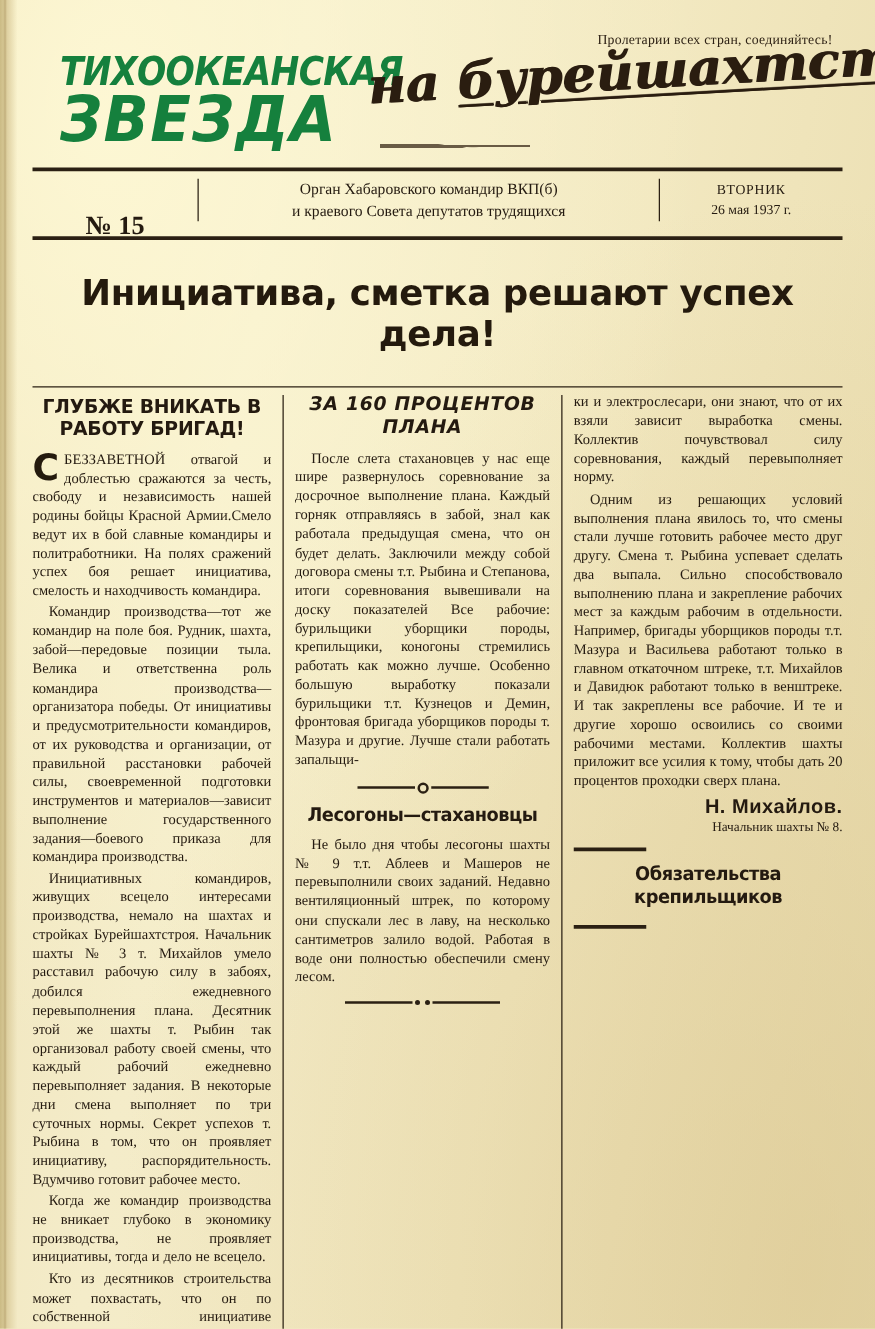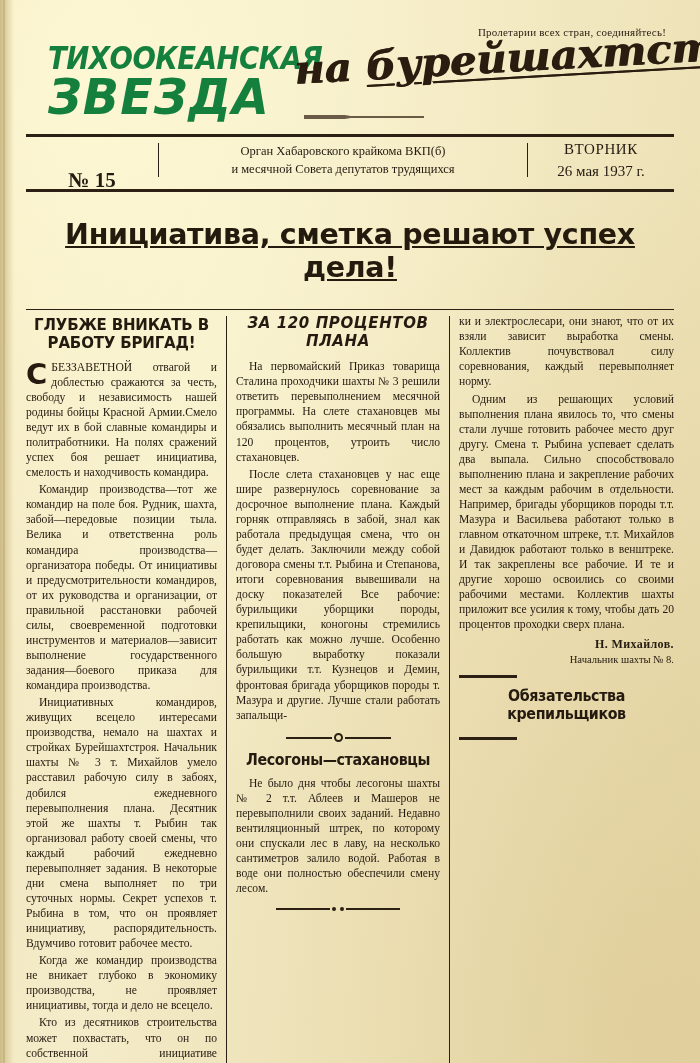"Орган Хабаровского крайкома ВКП(б)" div { text: крайкома -> командир }
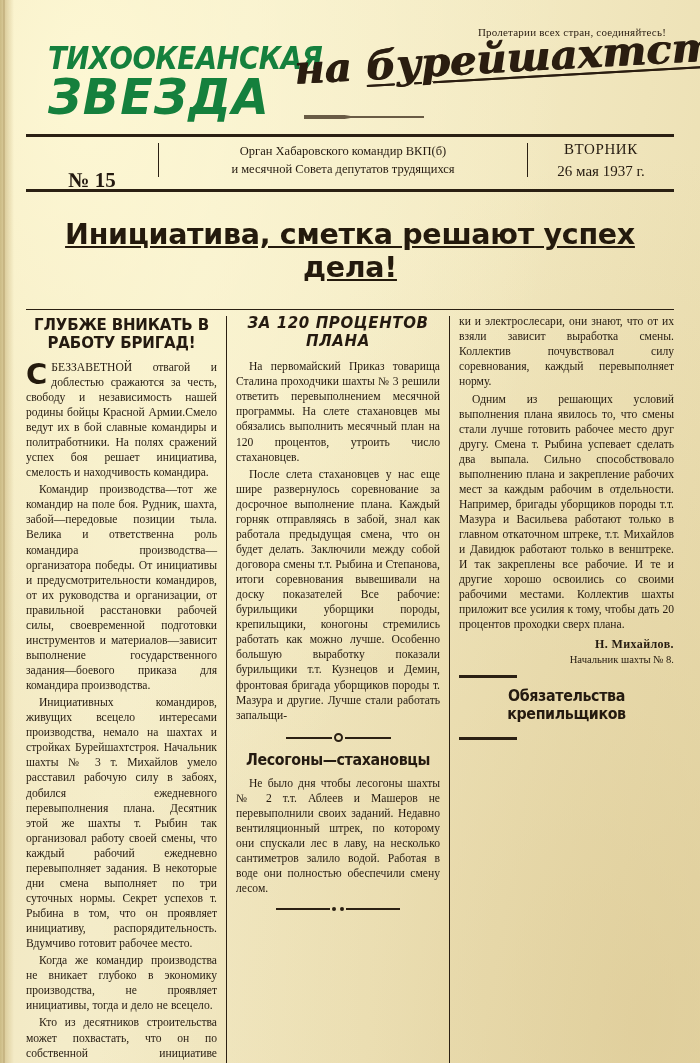"ВТОРНИК" .folio-right { font-size: 15px -> 11px }
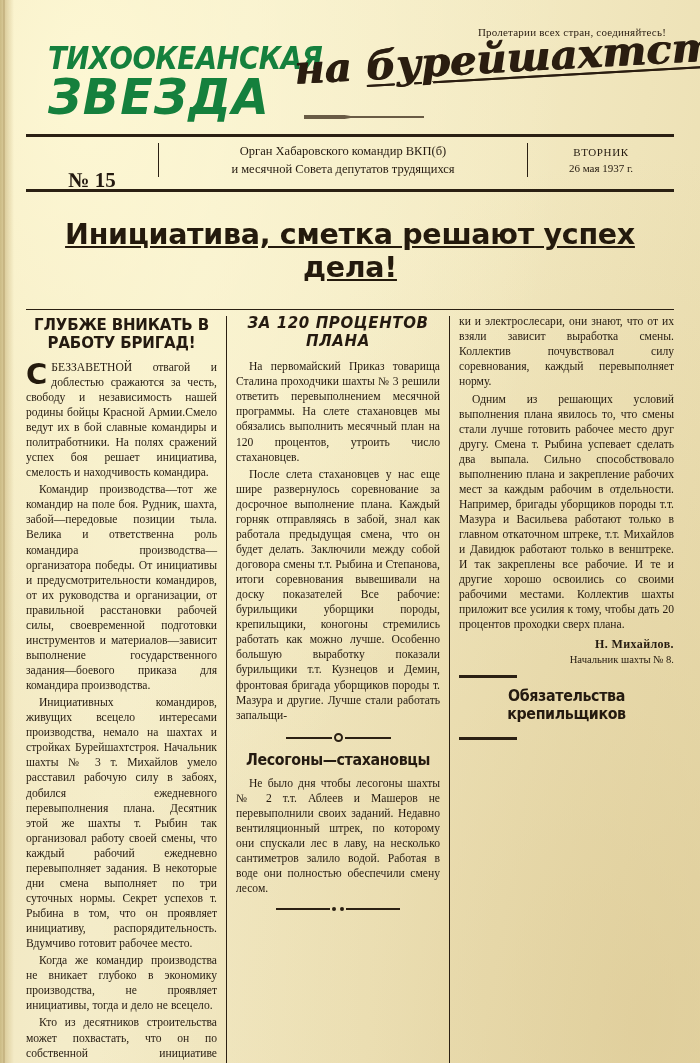"и месячной Совета депутатов трудящихся" div { text: месячной -> краевого }
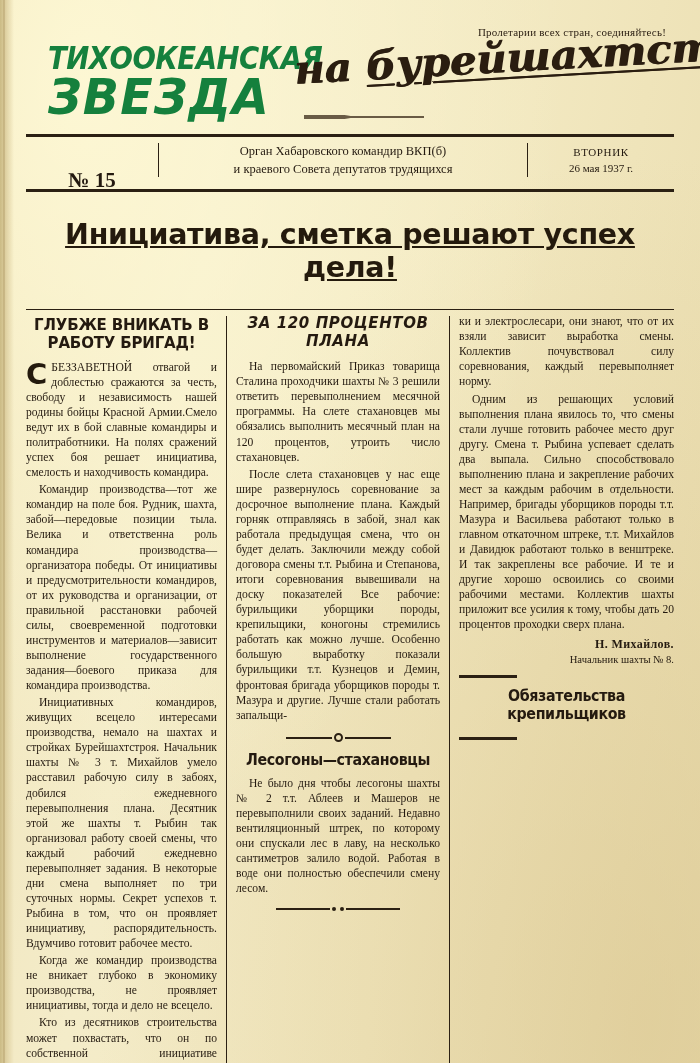"Инициатива, сметка решают успех дела!" .main-head { text-decoration: underline -> none }
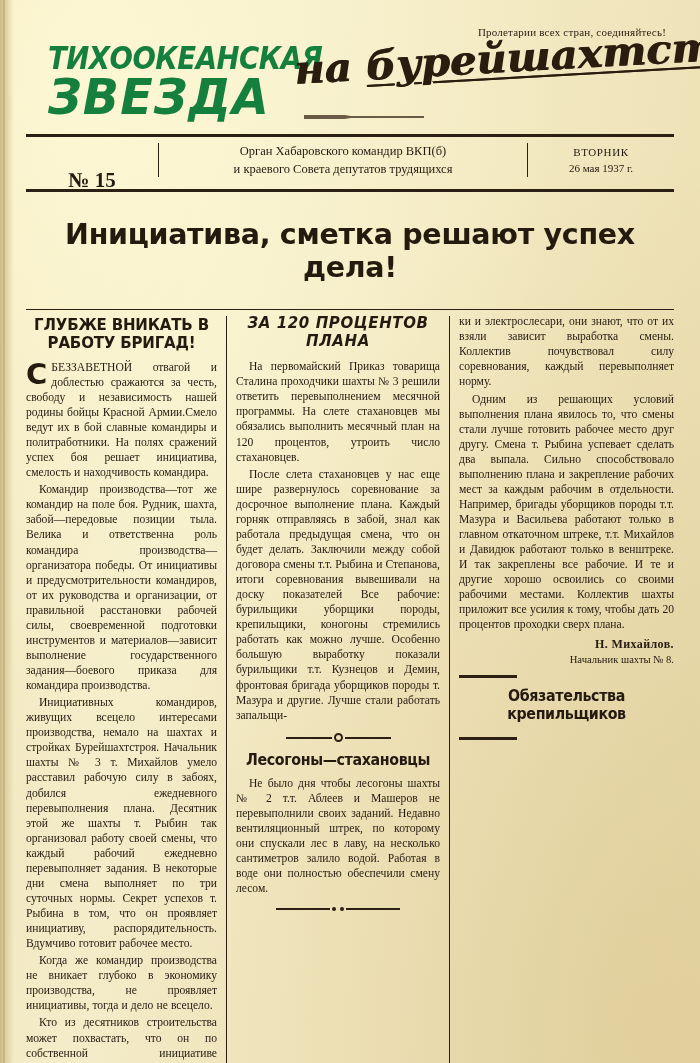"ЗА 120 ПРОЦЕНТОВ ПЛАНА" h2.hd-ital { text: 120 -> 160 }
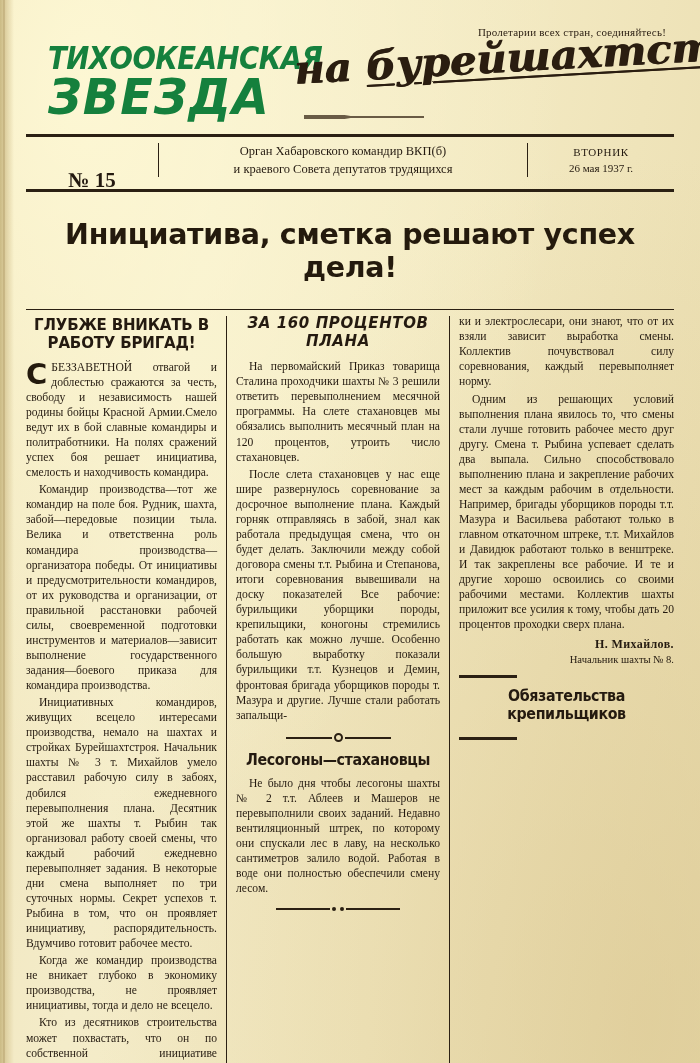"На первомайский Приказ товарища Сталина" p.body { html: <p>На первомайский Приказ товарища Сталина проходчики шахты № 3 решили ответить перевыполнением месячной программы. На слете стахановцев мы обязались выполнить месячный план на 120 процентов, утроить число стахановцев.</p> -> none }
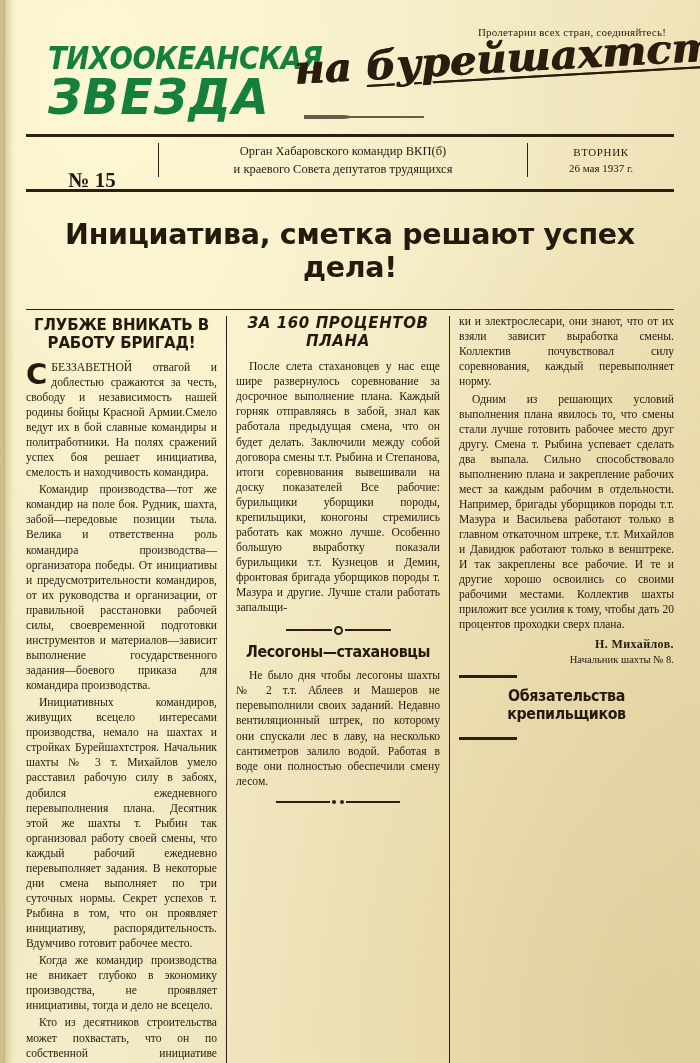"Н. Михайлов." .sig { font-family: Liberation Serif, serif -> Liberation Sans, sans-serif; font-size: 12px -> 16px }
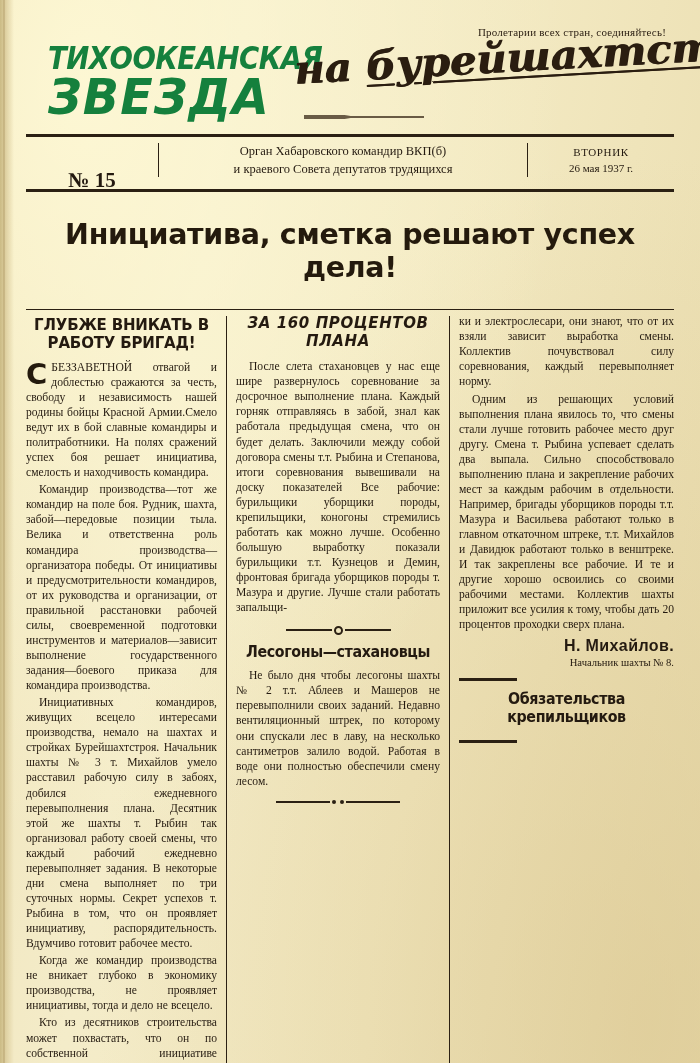"Не было дня чтобы лесогоны" p.body { text: 2 -> 9 }
